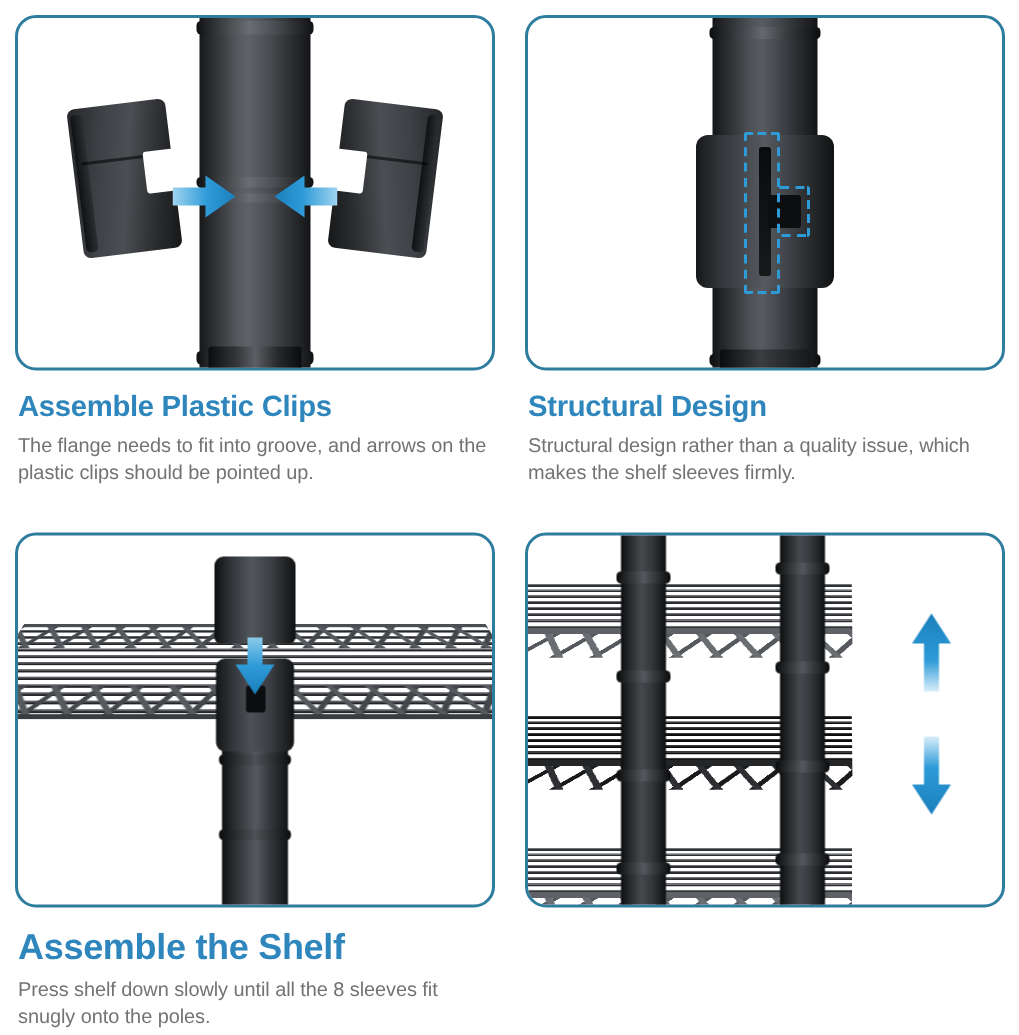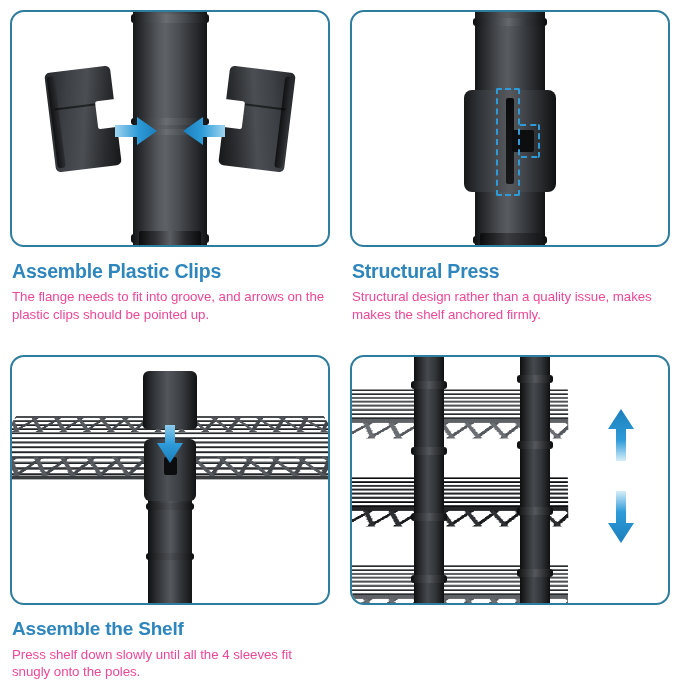"Structural Press" div.heading { text: Press -> Design }
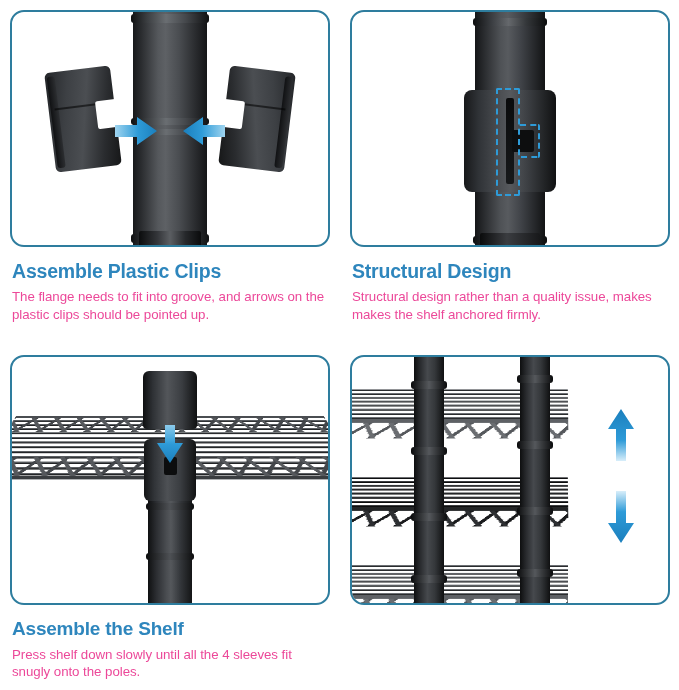"The flange needs to fit" .body { color: #ec4899 -> #737373 }
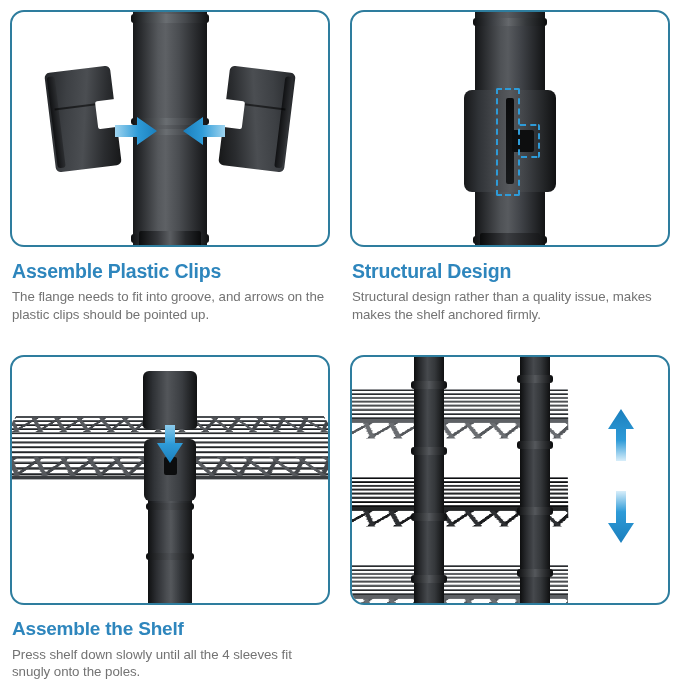"Structural design rather than a" div.body { text: makes makes the shelf anchored -> which makes the shelf sleeves }
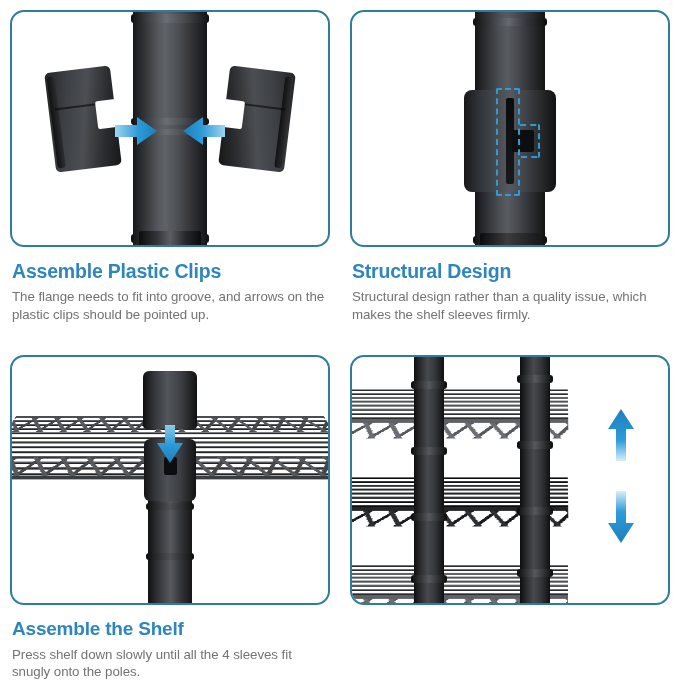"Assemble the Shelf" .cell.row2 .heading { font-size: 19px -> 24px }
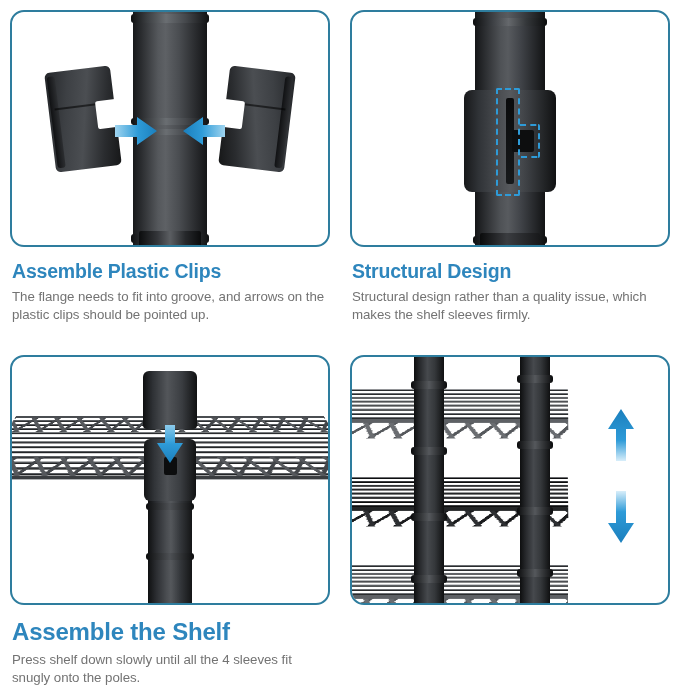"Press shelf down slowly until" div.body { text: 4 -> 8 }
